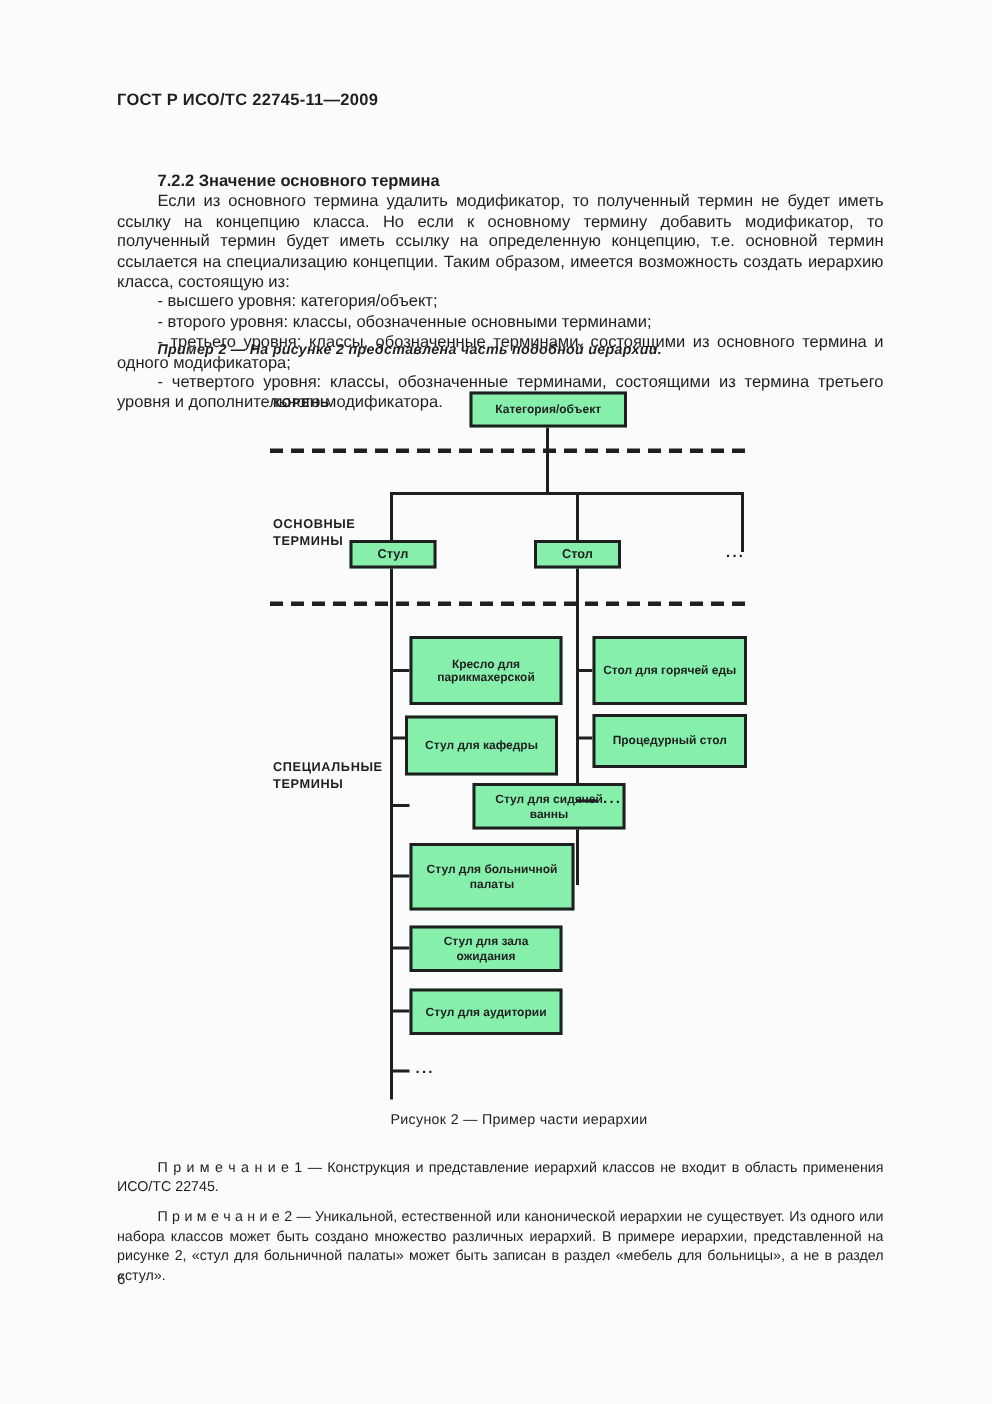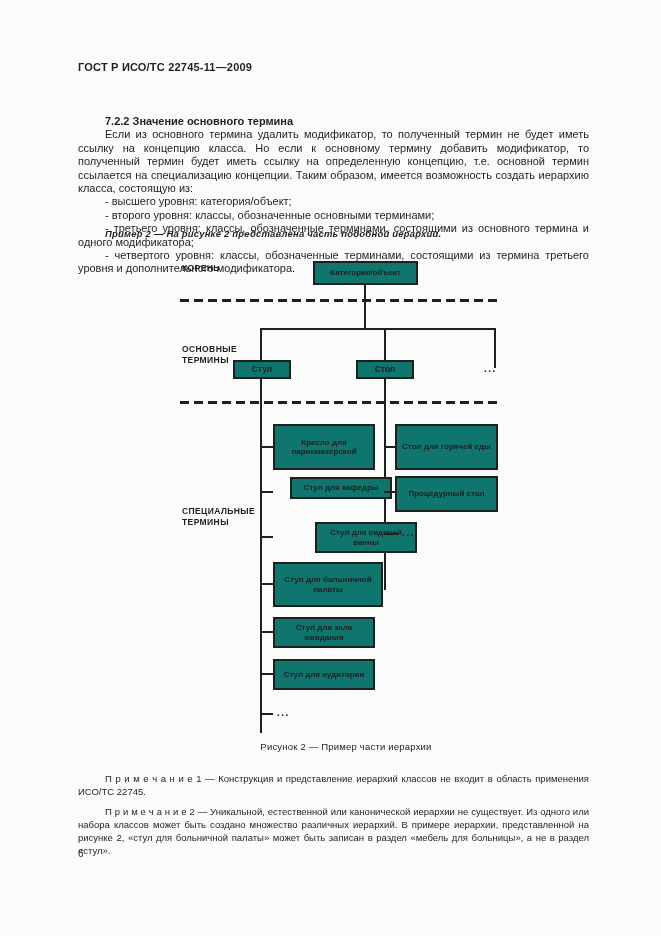"Категория/объект" .dbox { background: #0f766e -> #86efac }
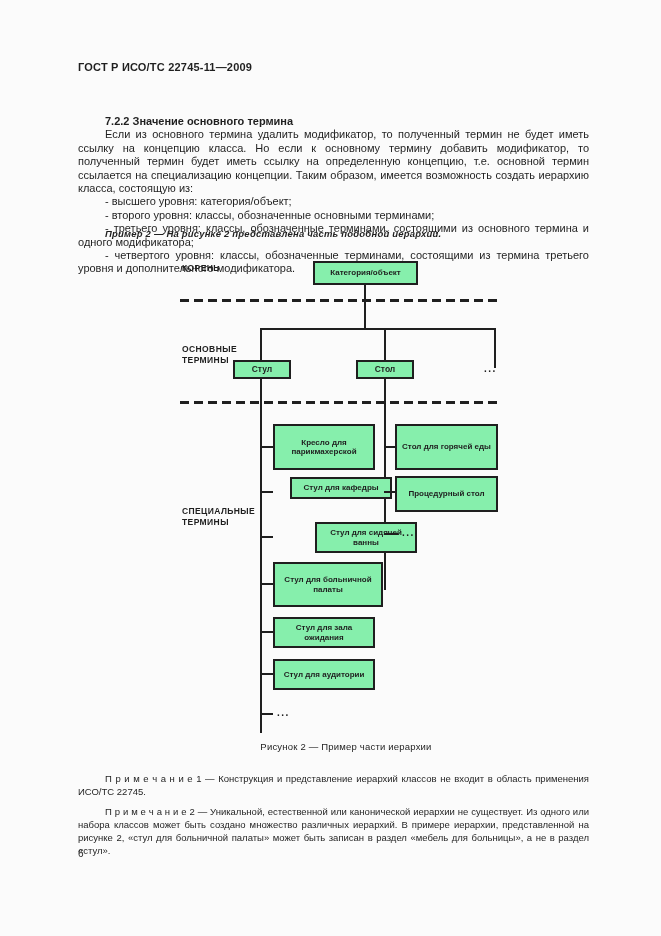"Стул для кафедры" div.dbox { height: 22px -> 40px; left: 290px -> 270px }
